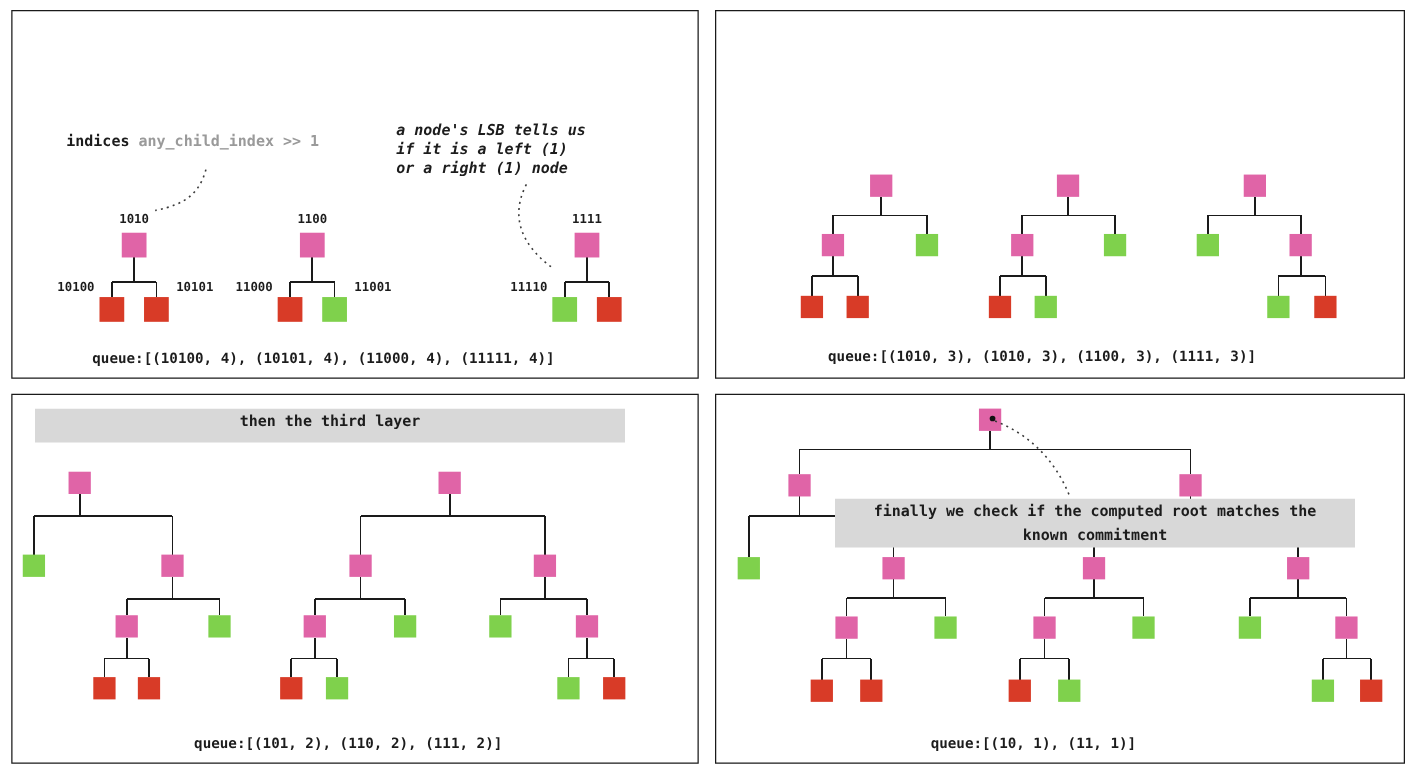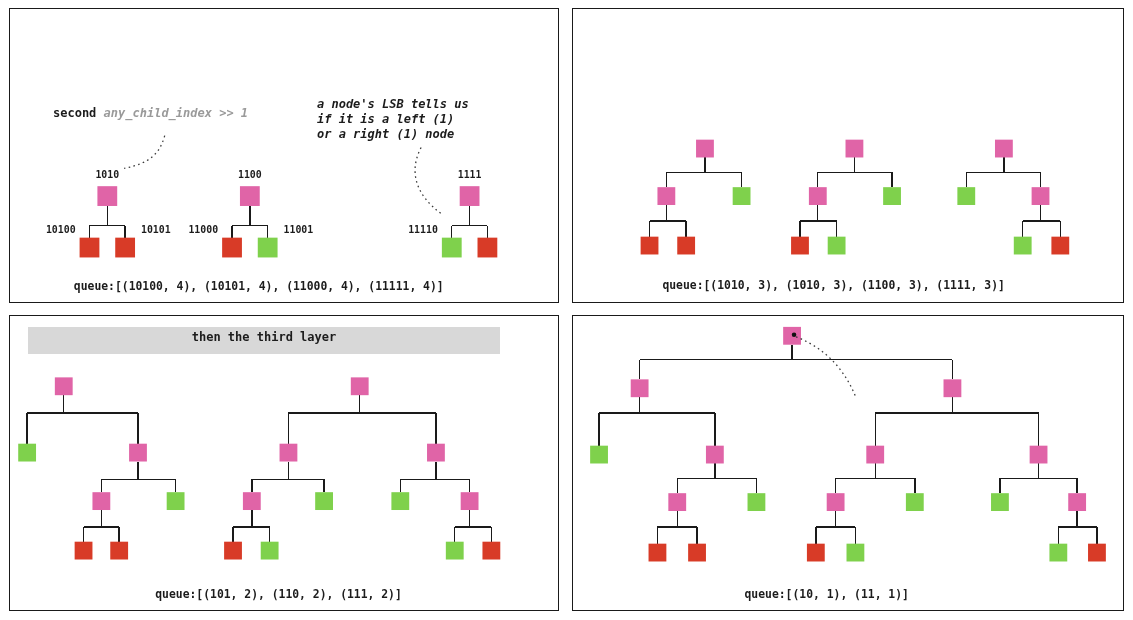"second" span { text: second -> indices }
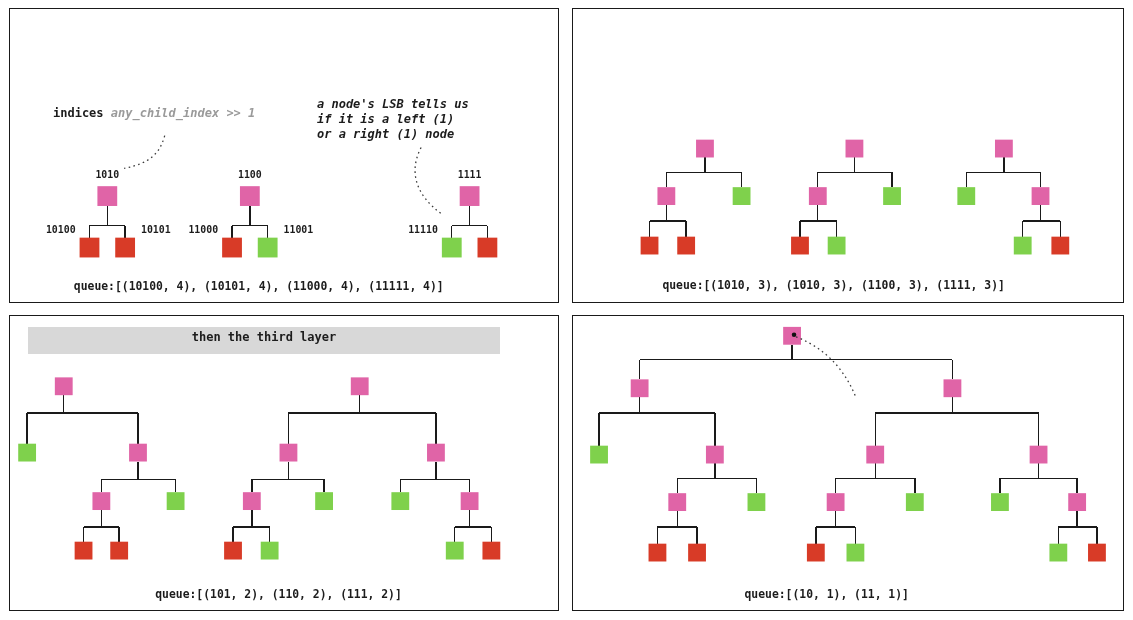"any_child_index >> 1" .c-gray { font-style: italic -> none }
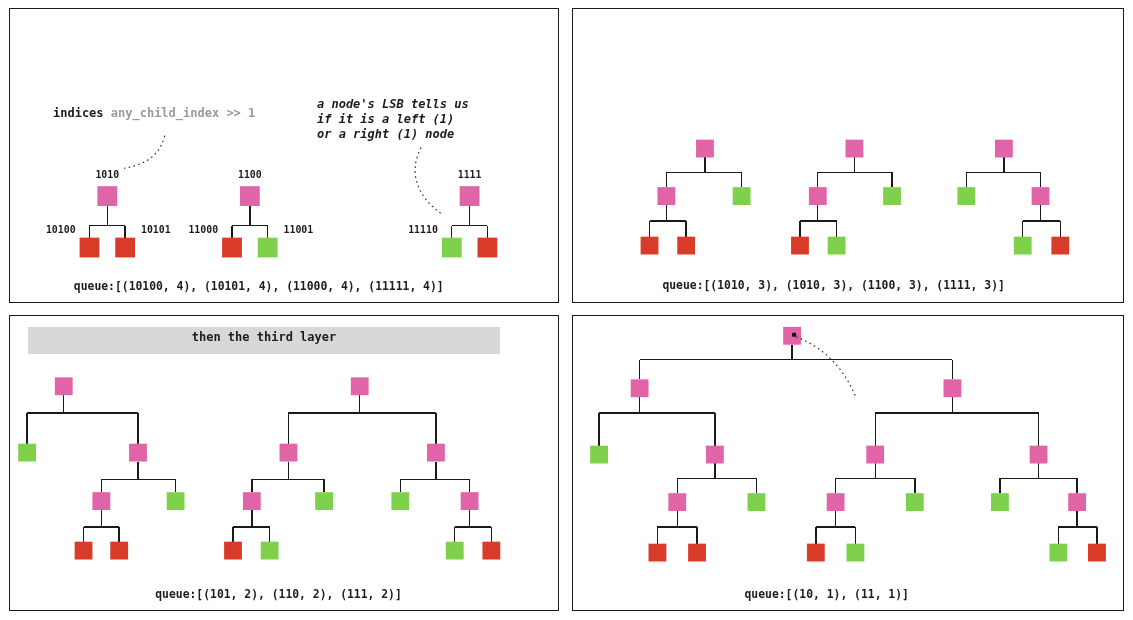"finally we check if the" div.gray-box { html: none -> <div>finally we check if the computed root matches the known commitment</div> }
